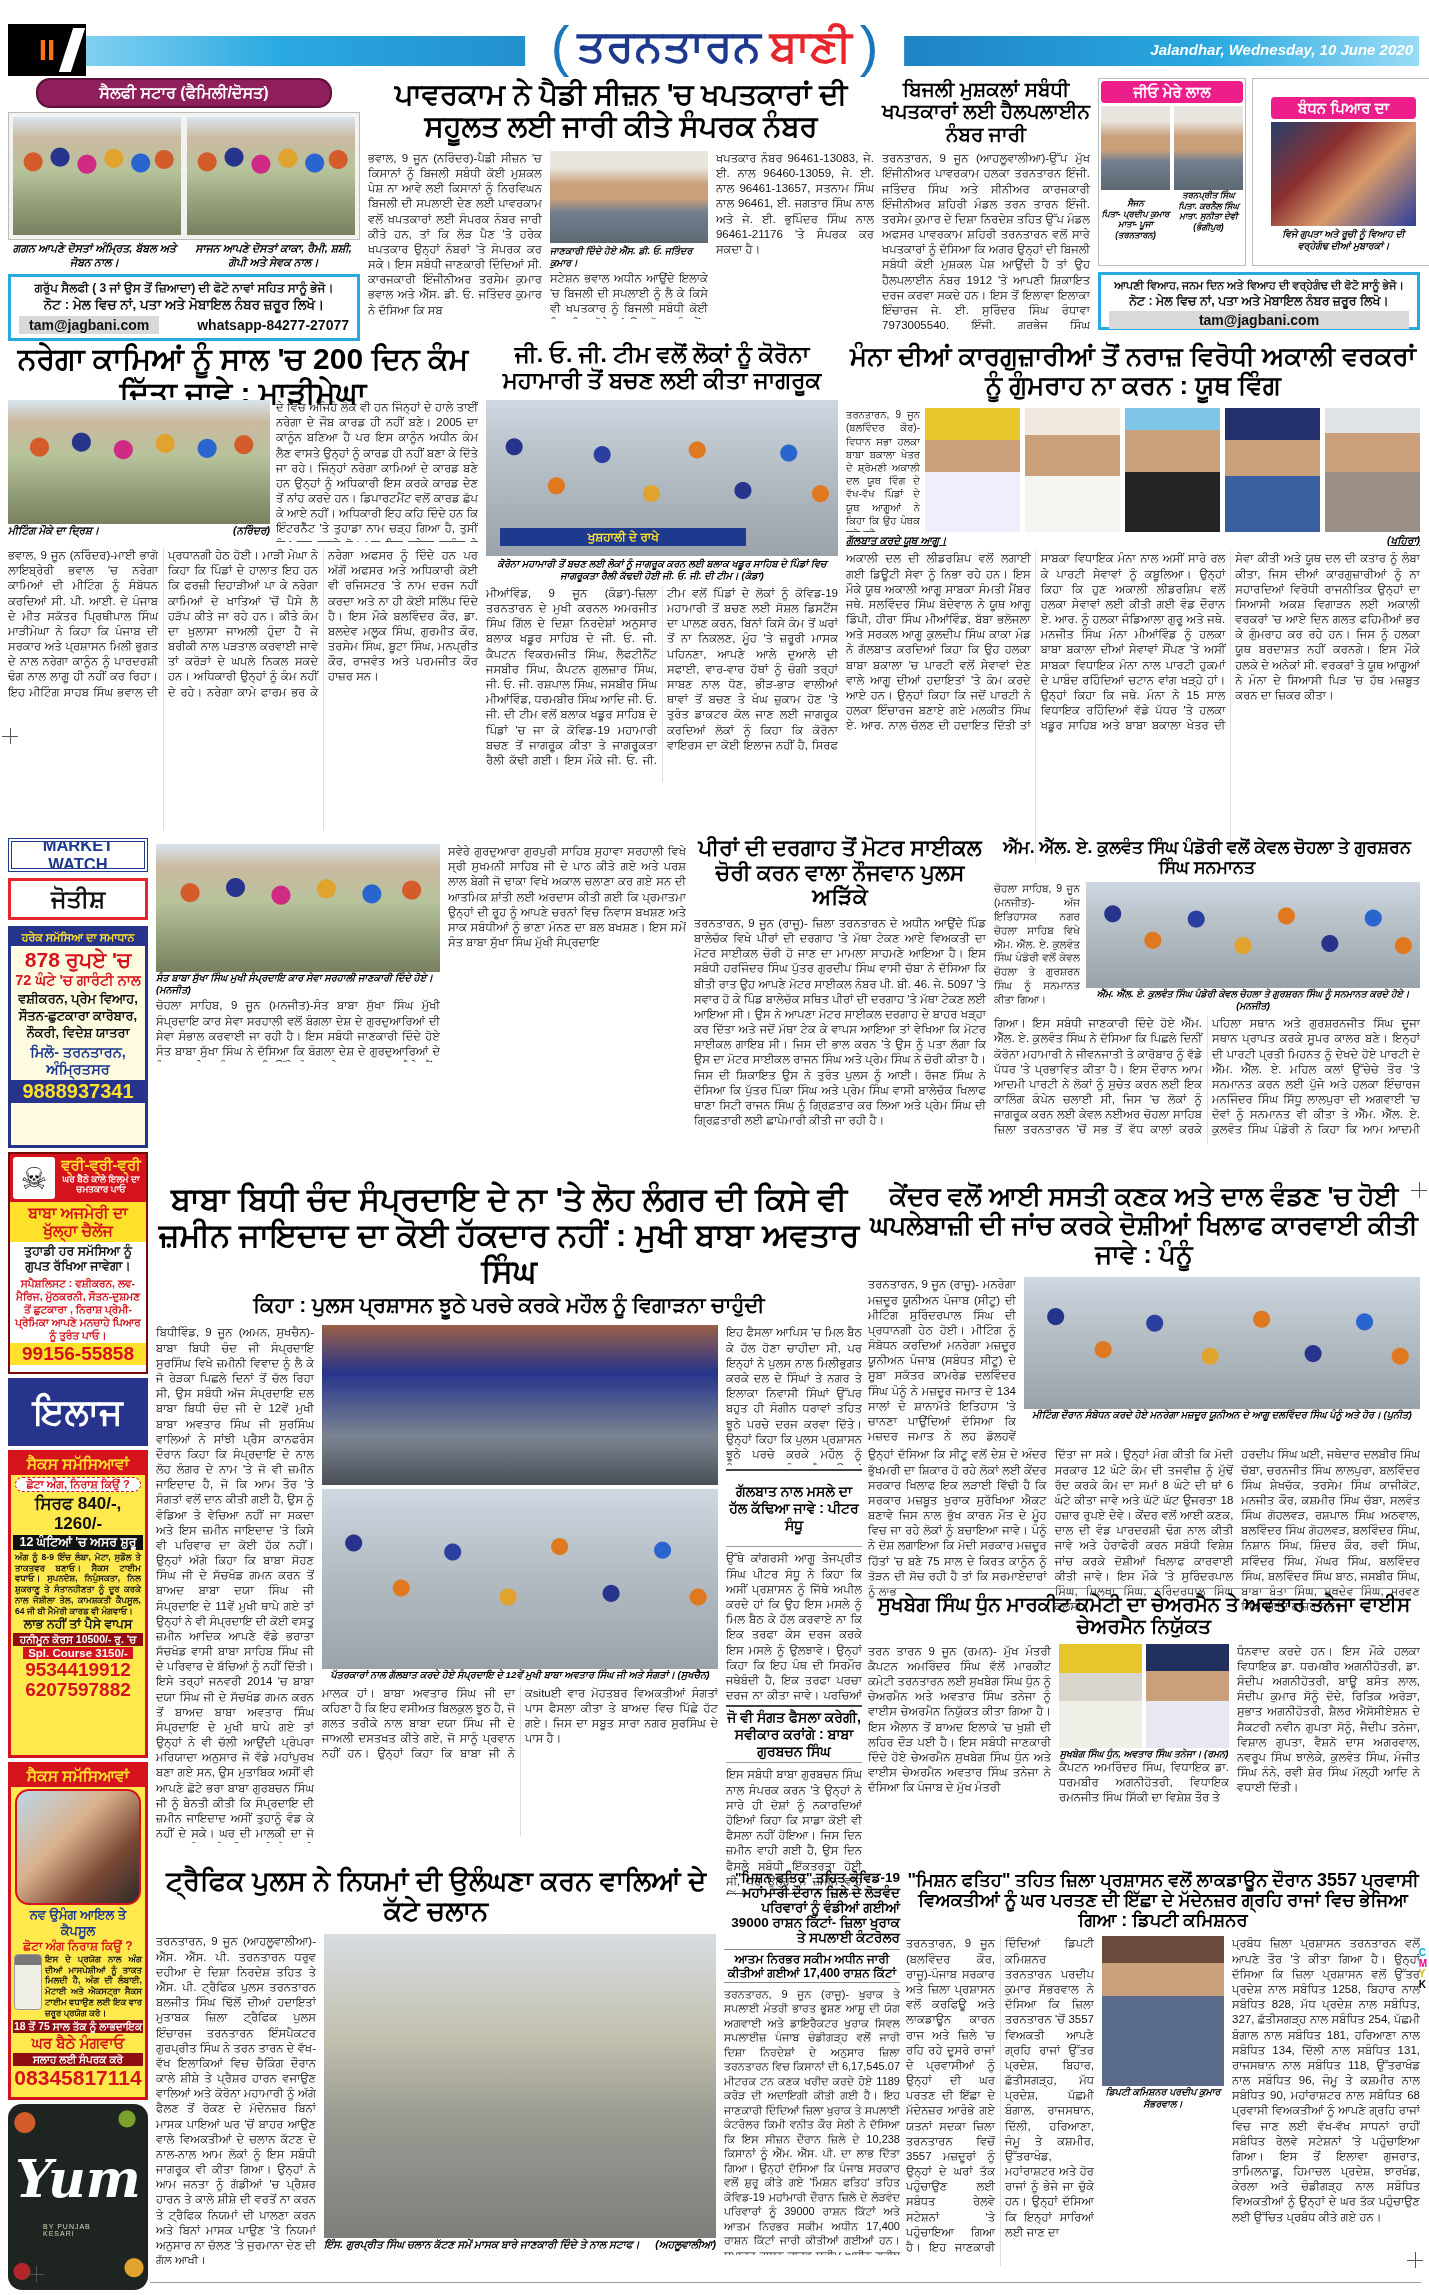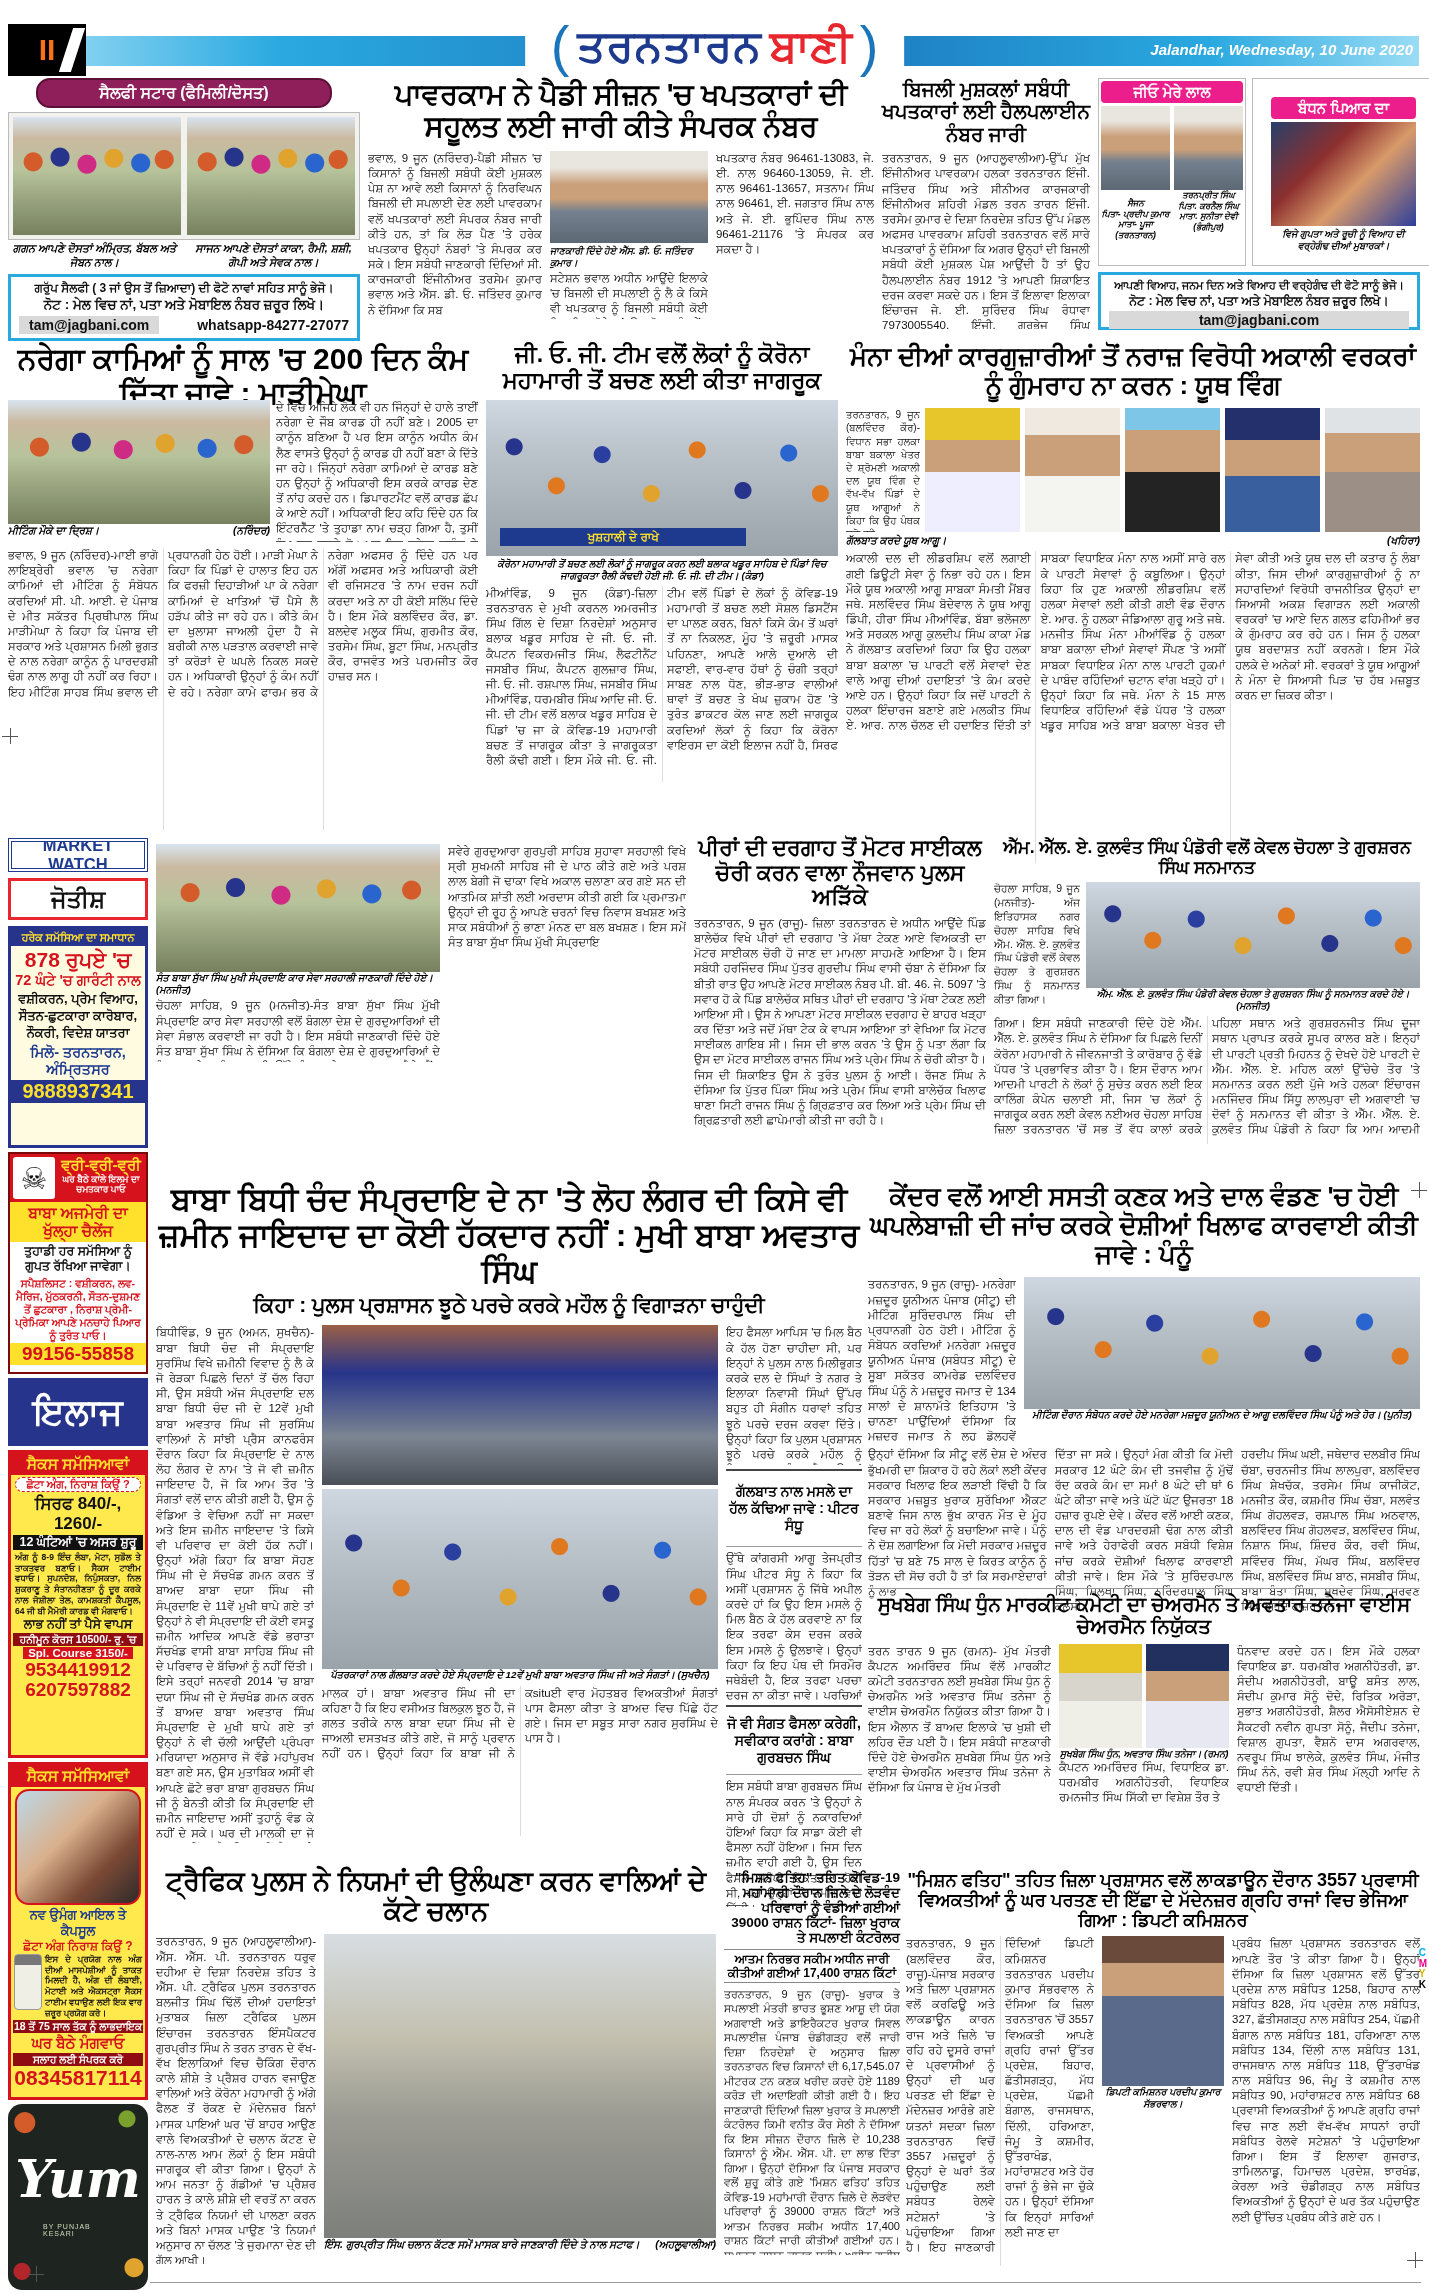"ਗੱਲਬਾਤ ਕਰਦੇ ਯੂਥ ਆਗੂ।" div.cap-row { text-decoration: none -> underline }
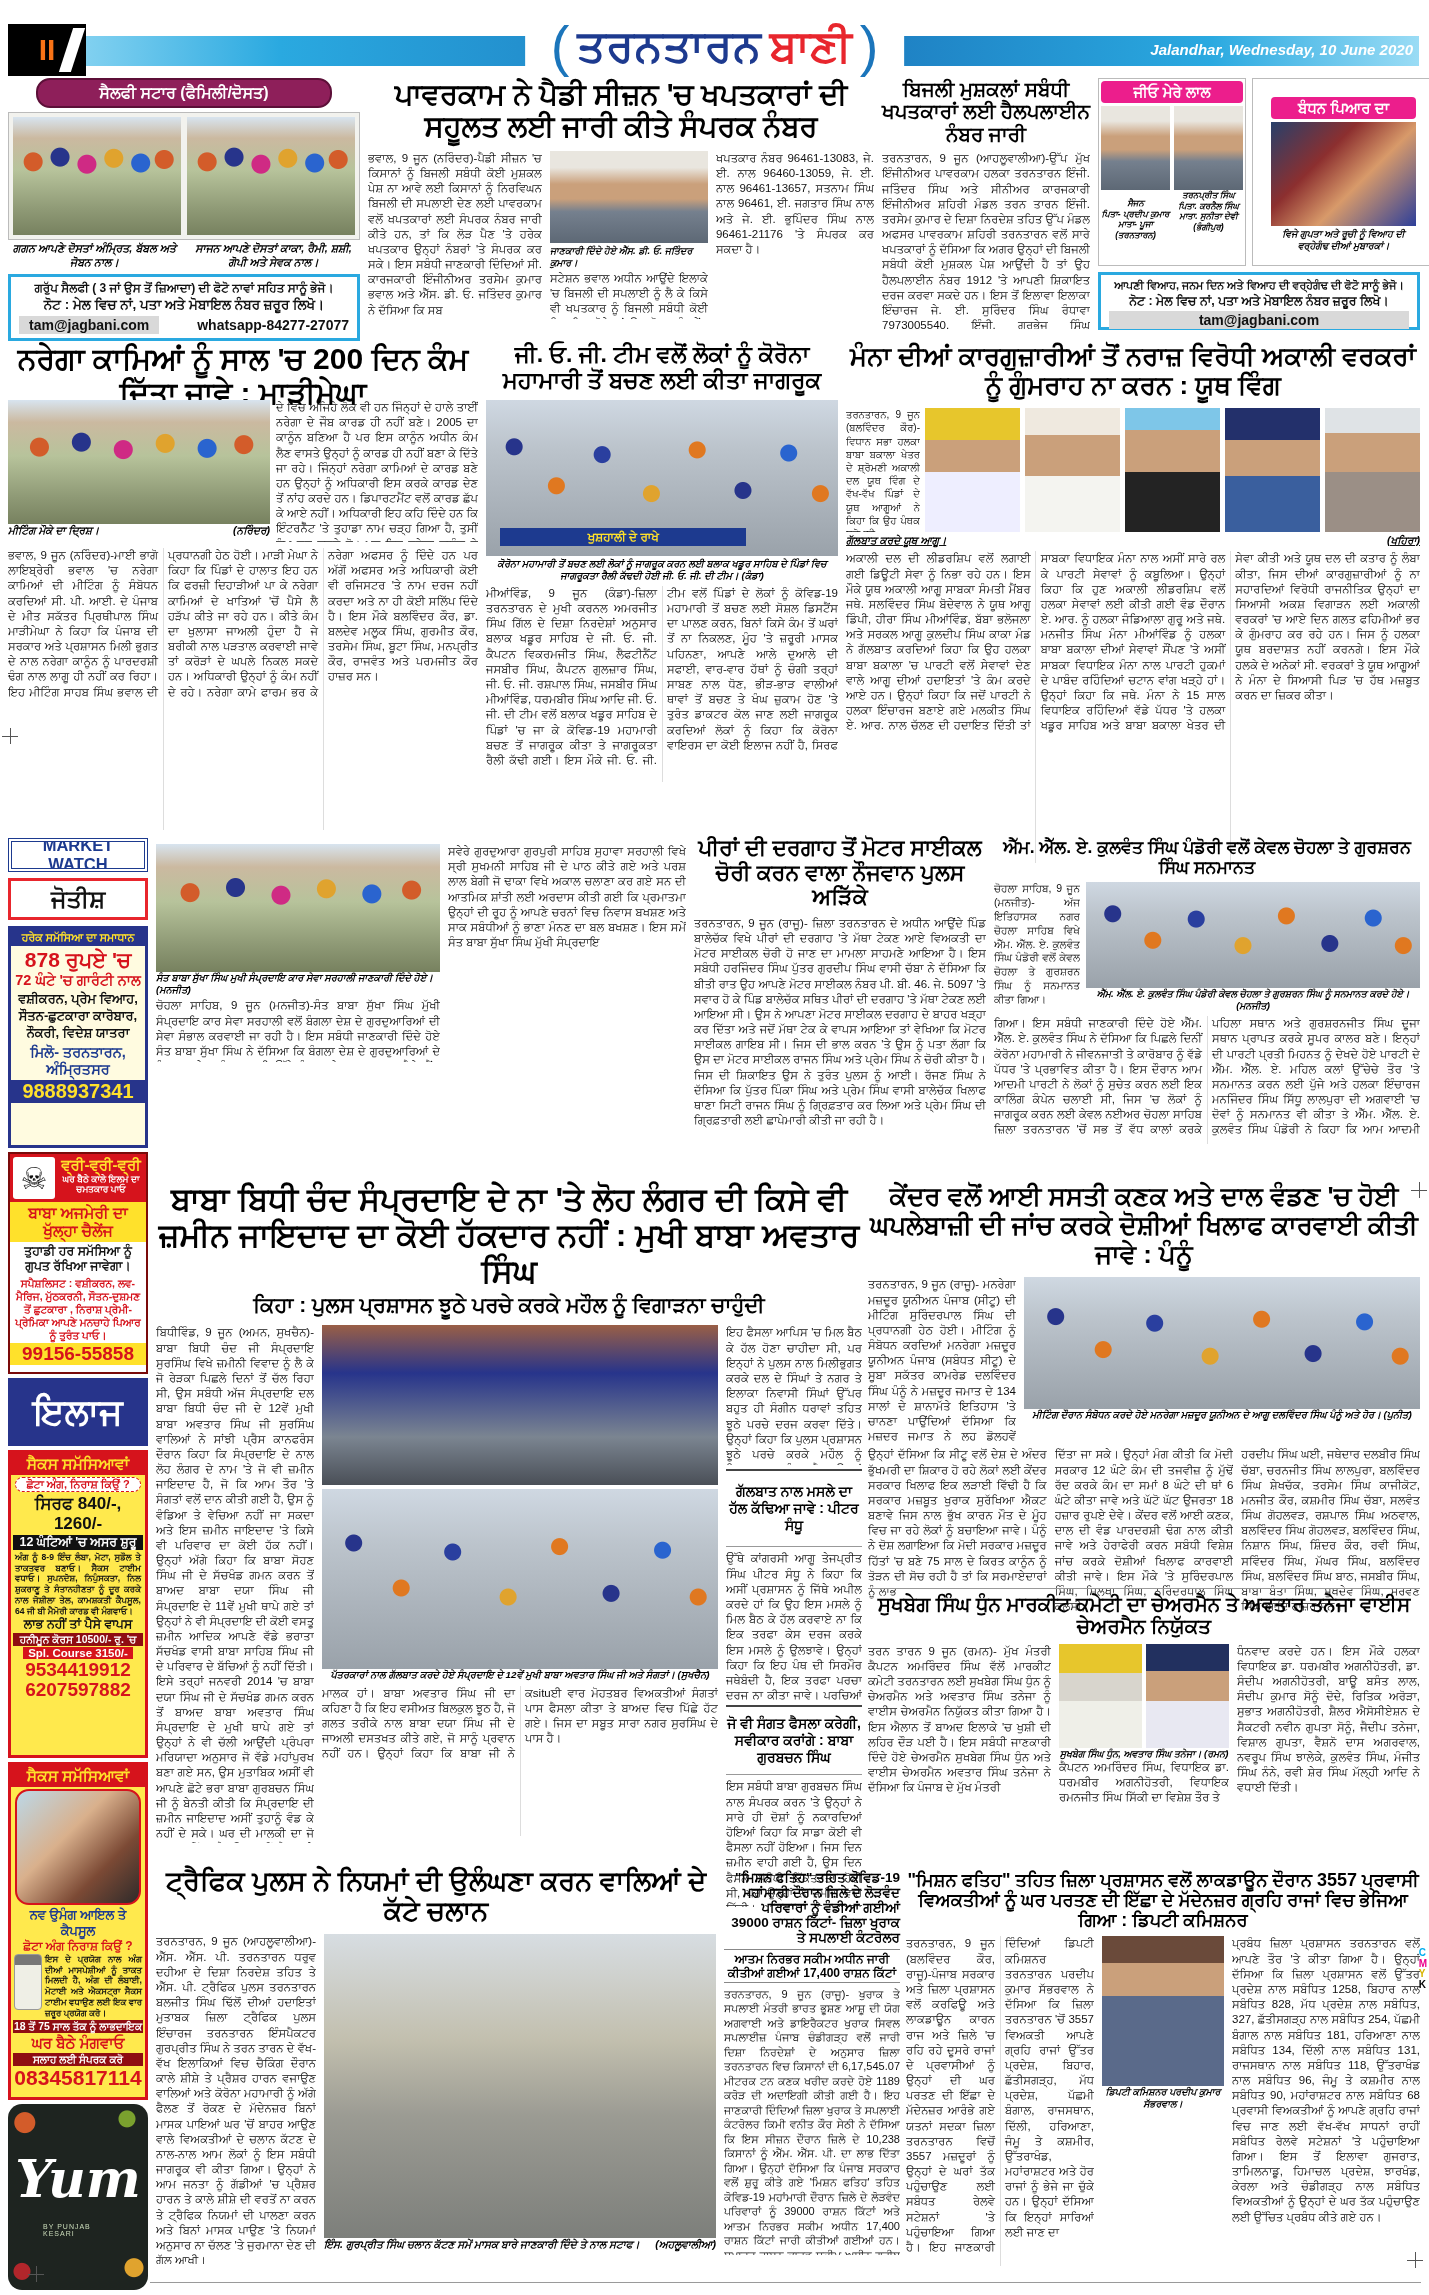"ਜੋ ਵੀ ਸੰਗਤ ਫੈਸਲਾ ਕਰੇਗੀ," div.subhead { padding: 8px 0 -> 2px 0 }
